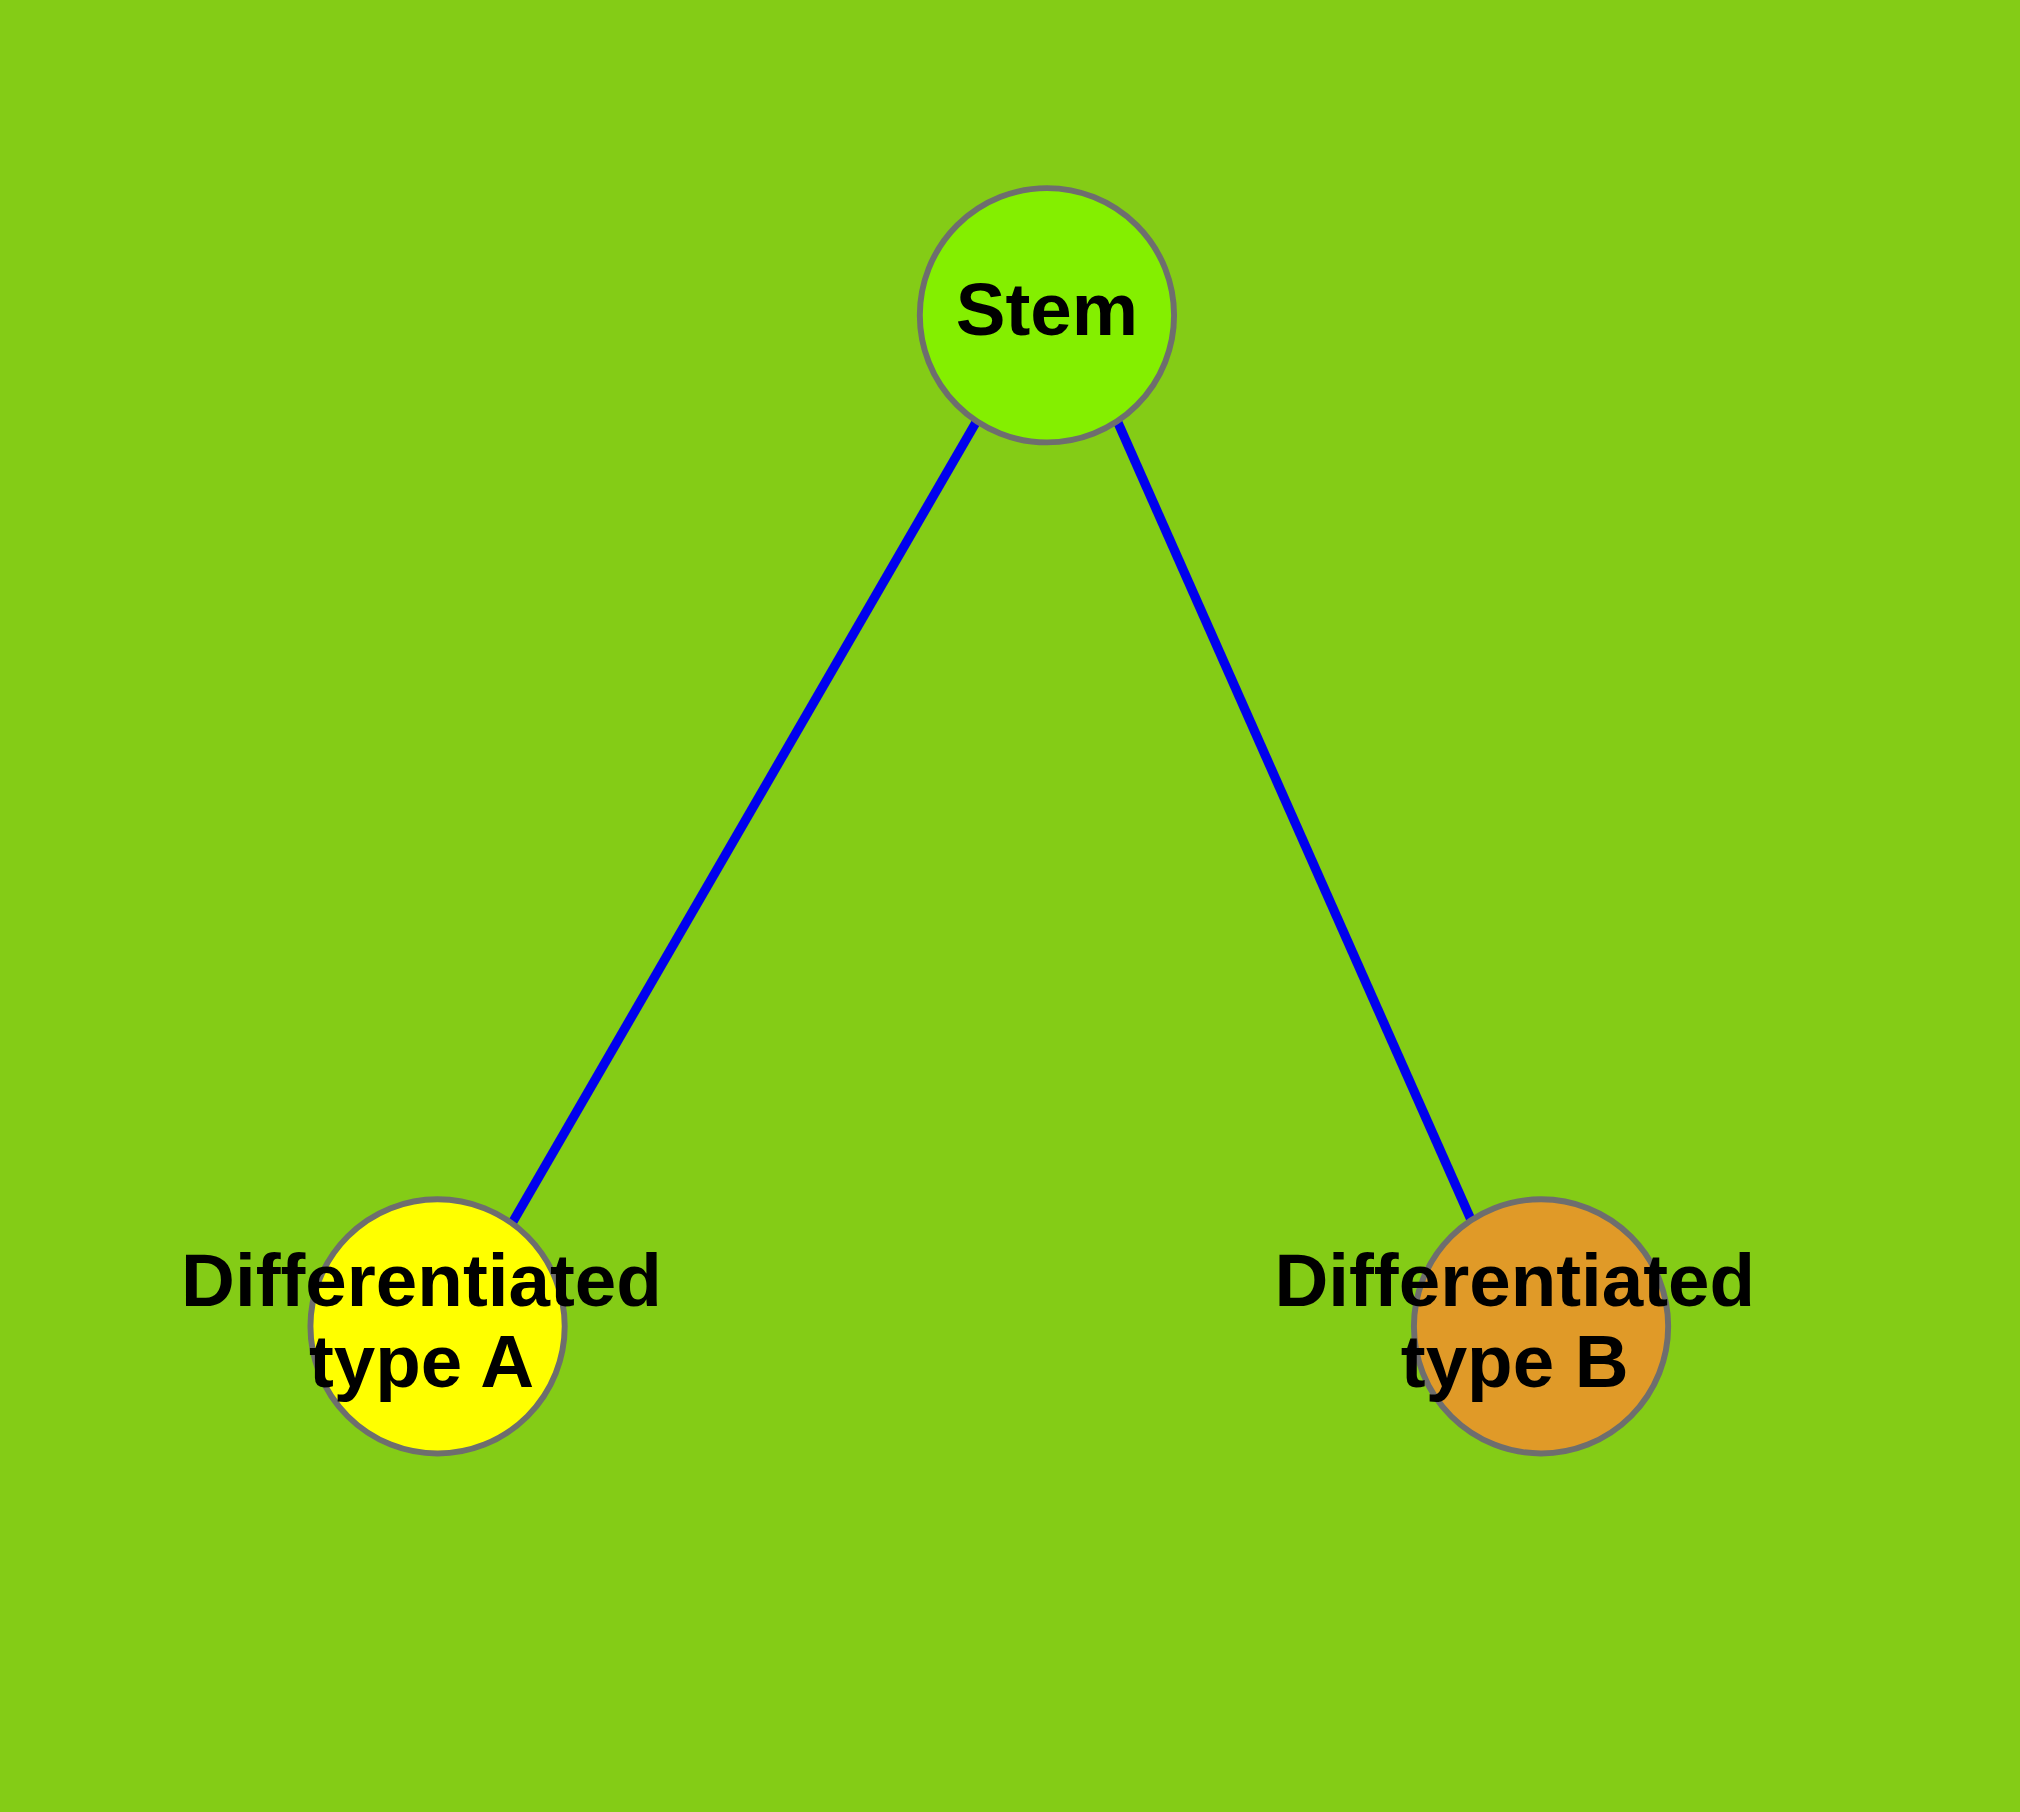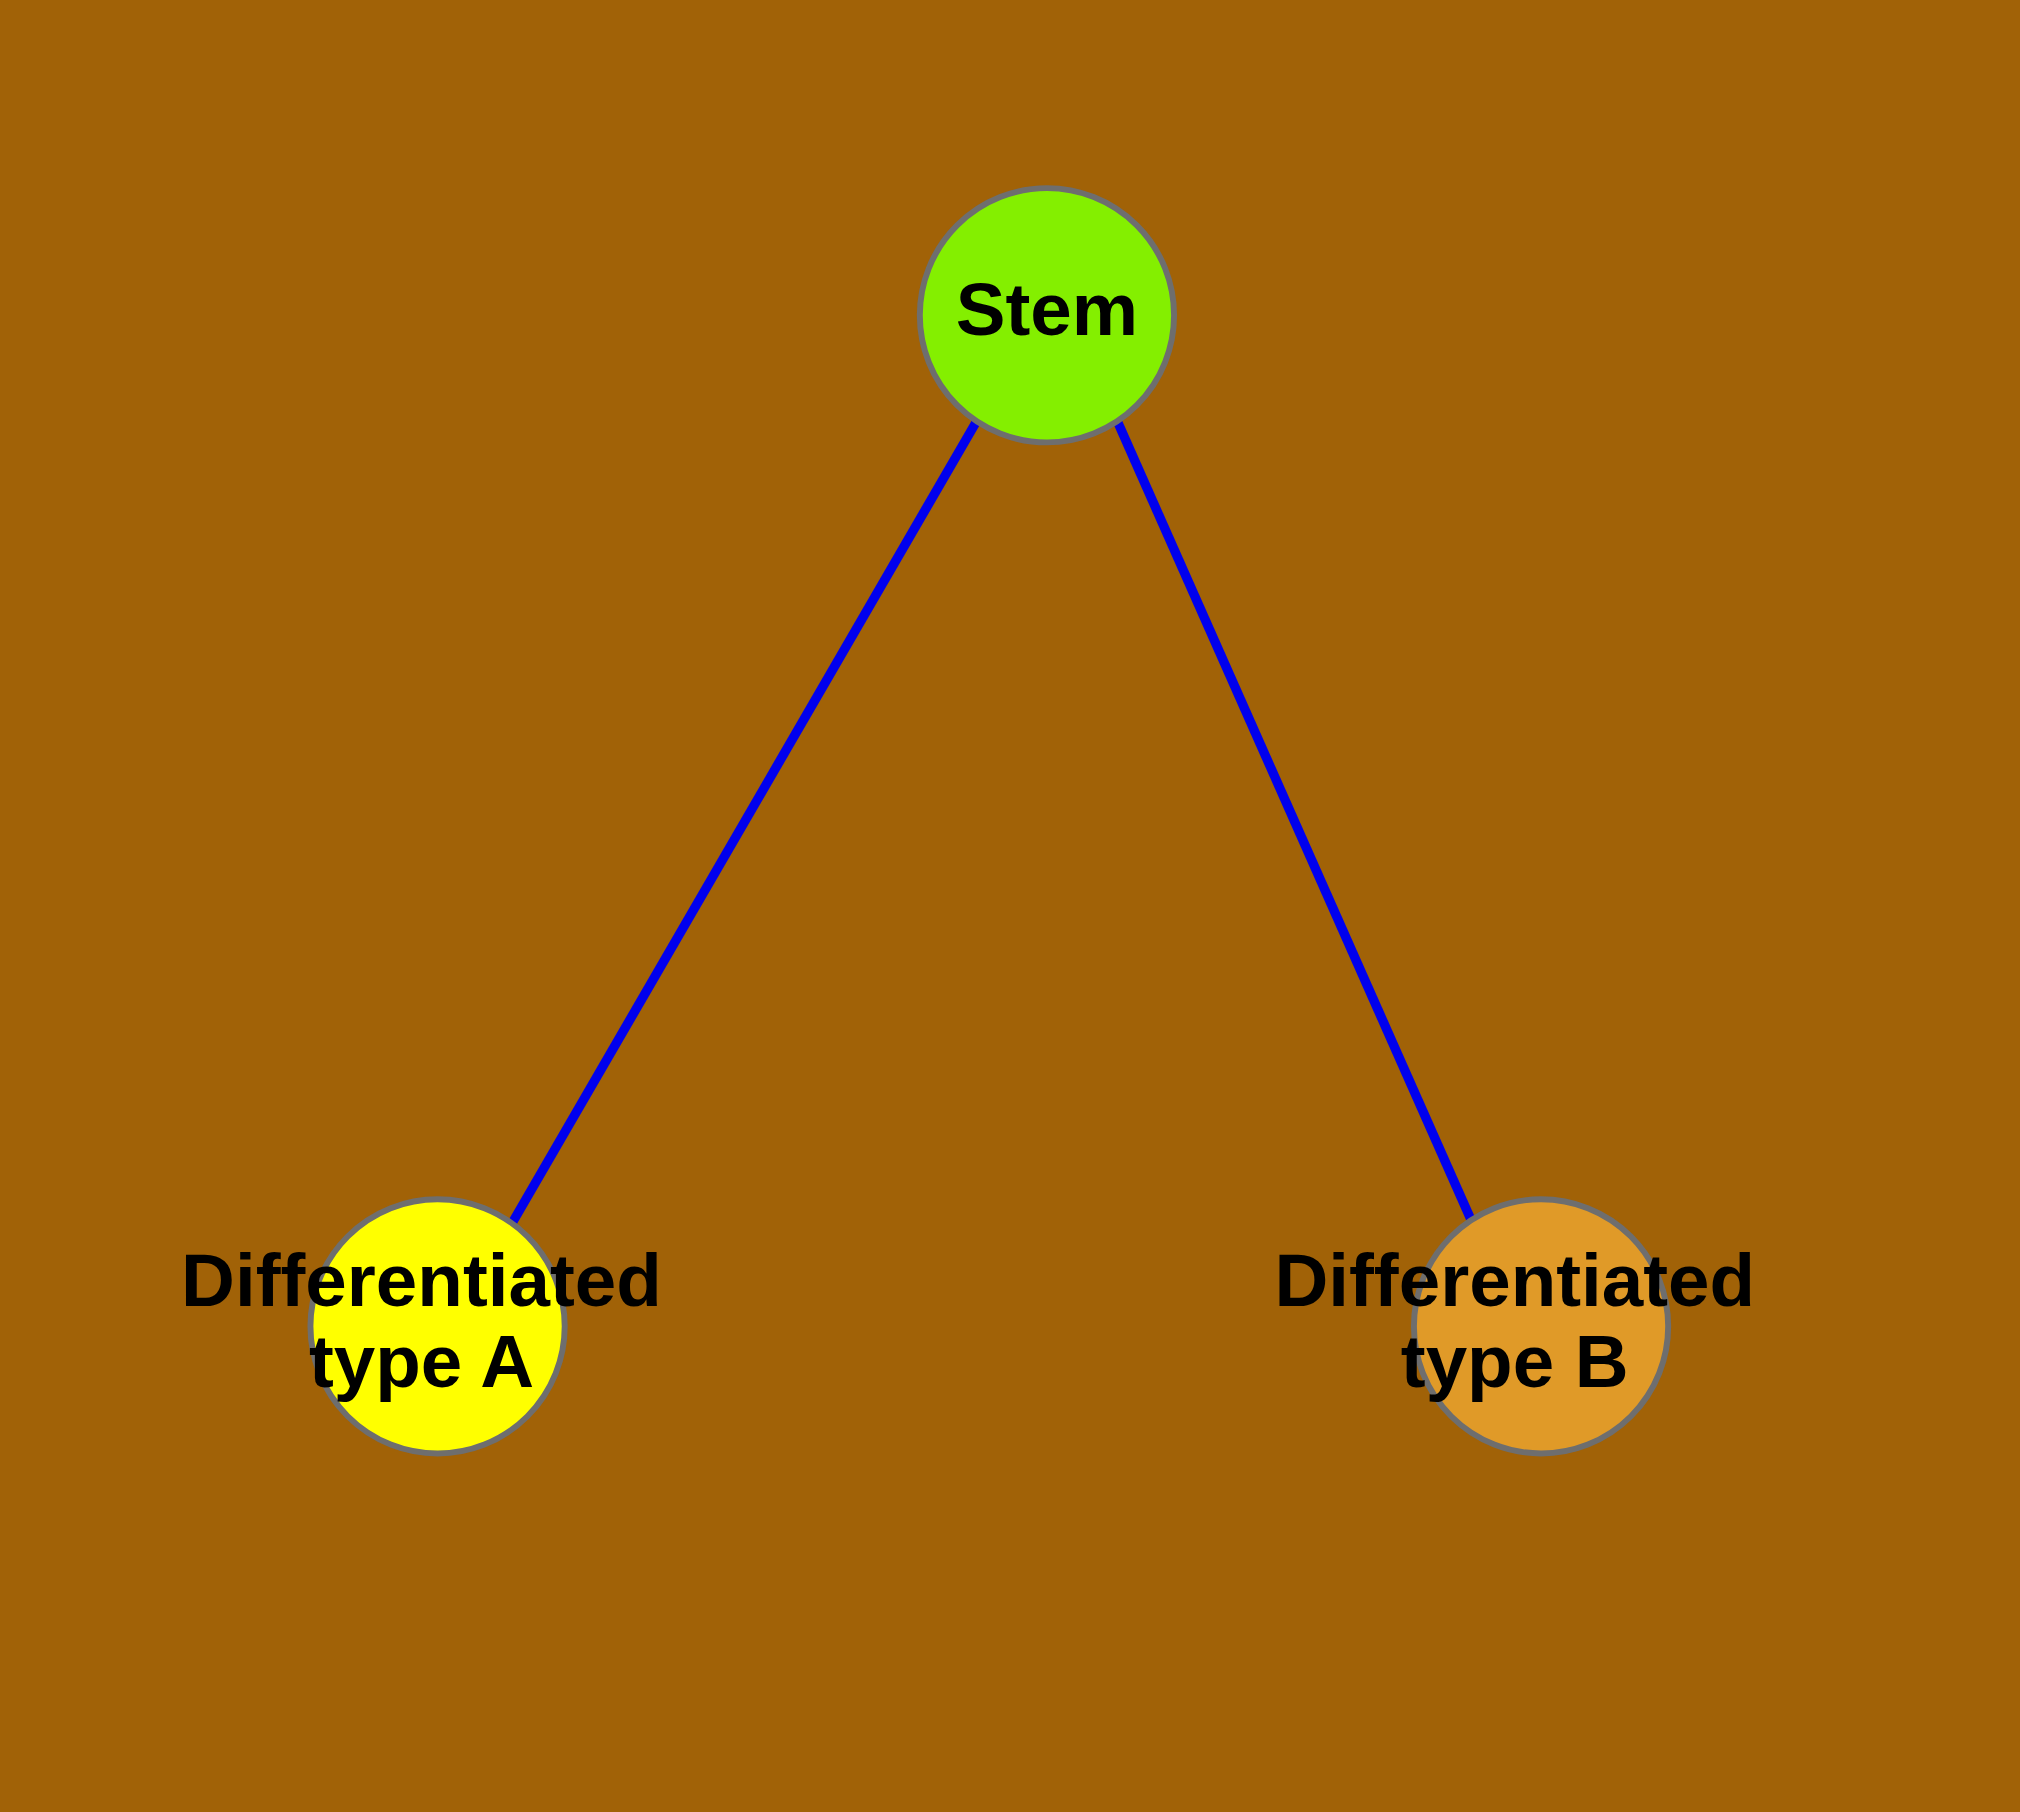"Stem" div { background: #a16207 -> #84cc16 }
